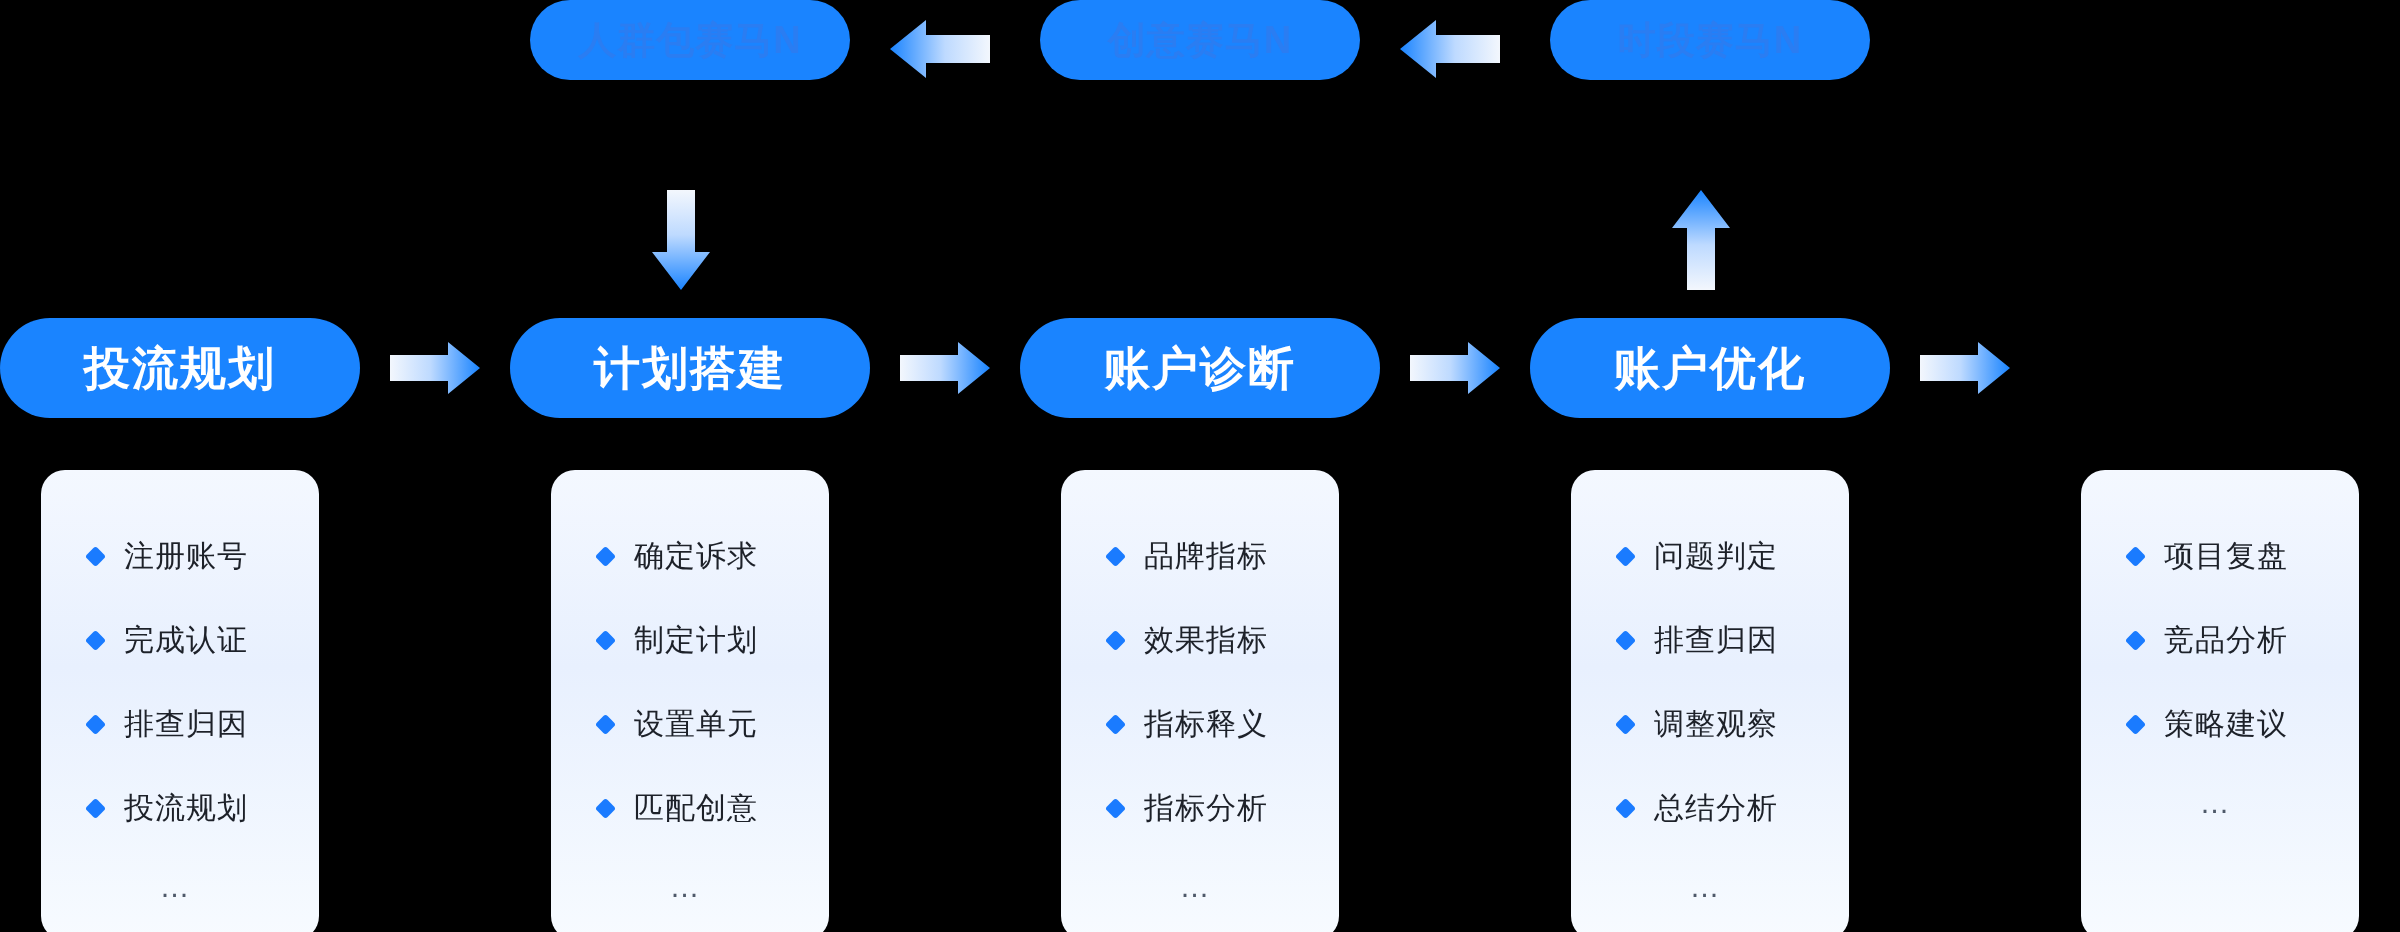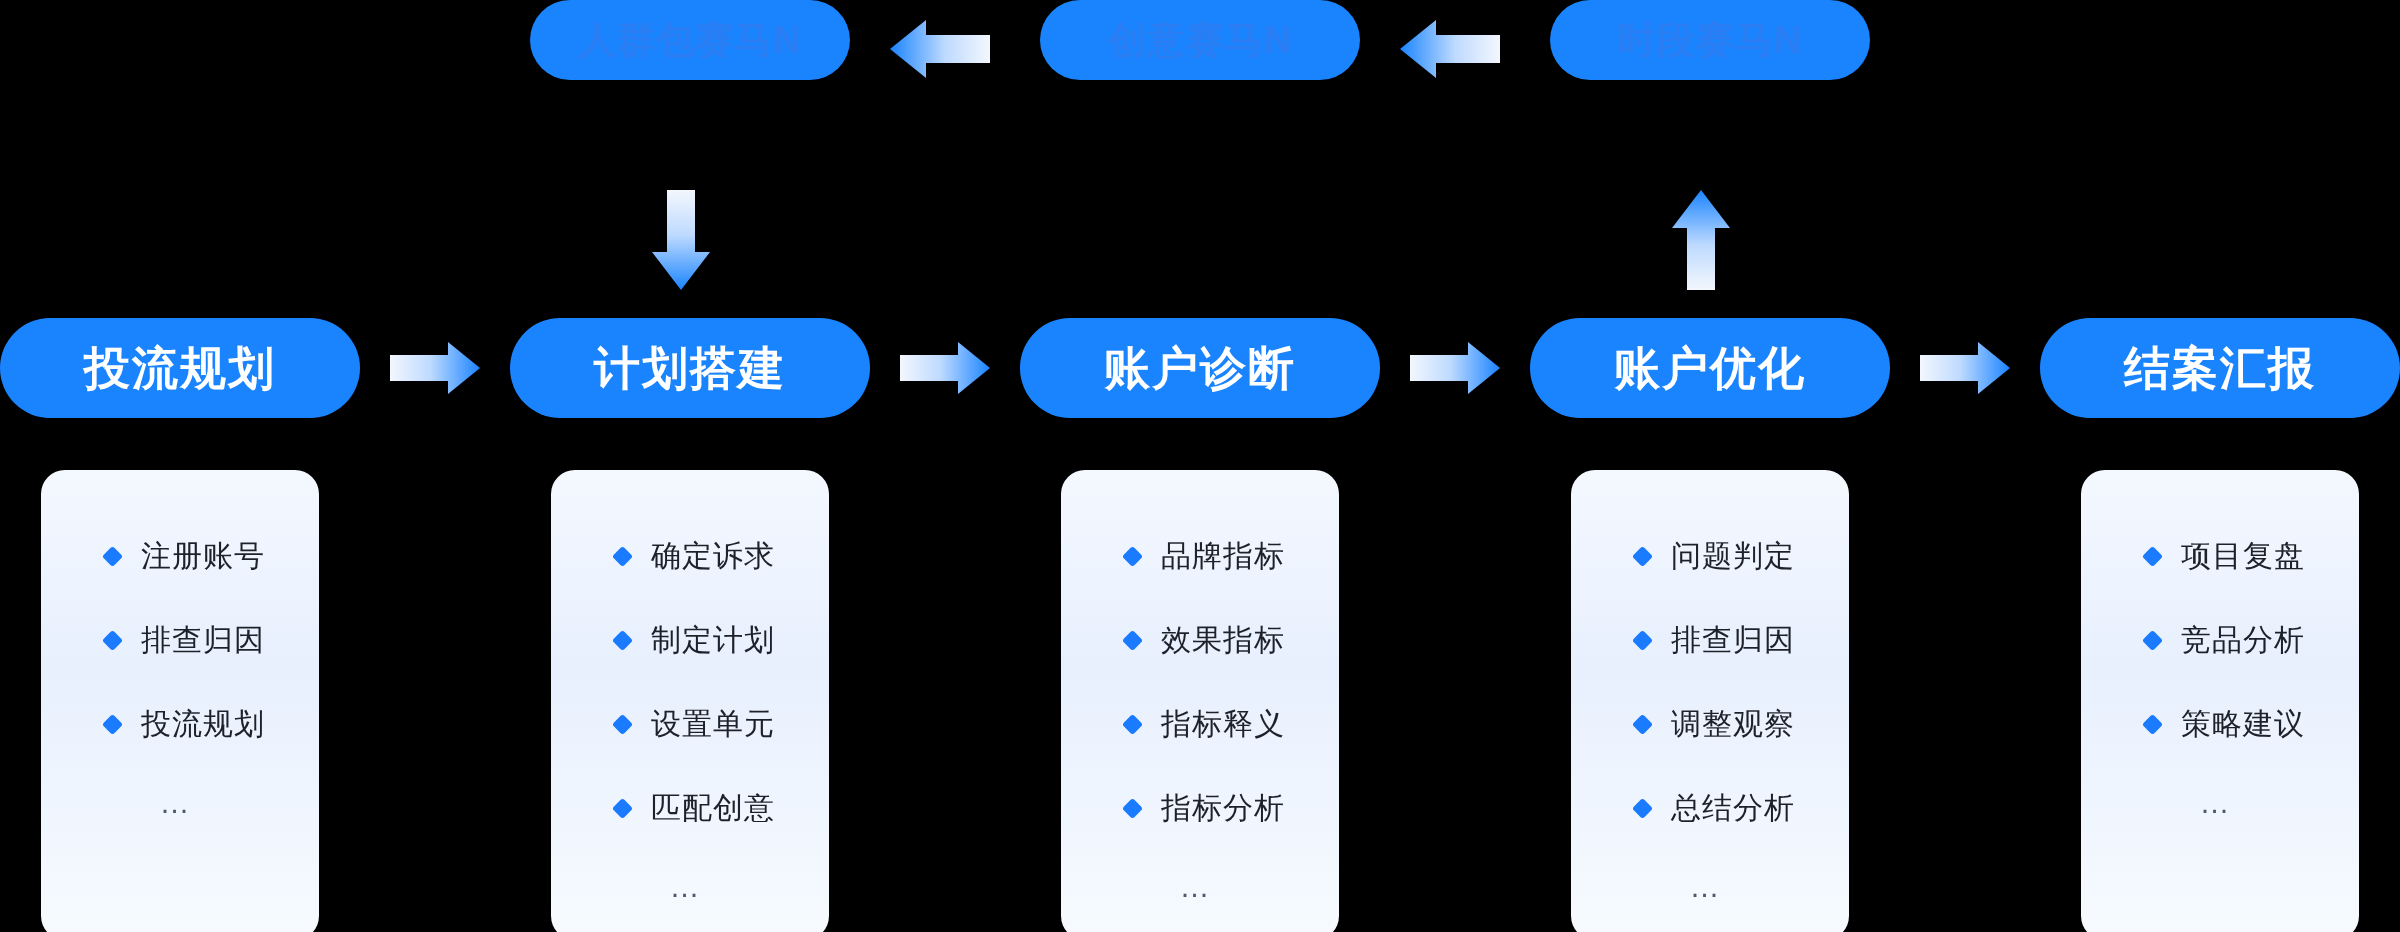"结案汇报" div.pill { html: <div> <span>结案汇报</span> </div> -> none }
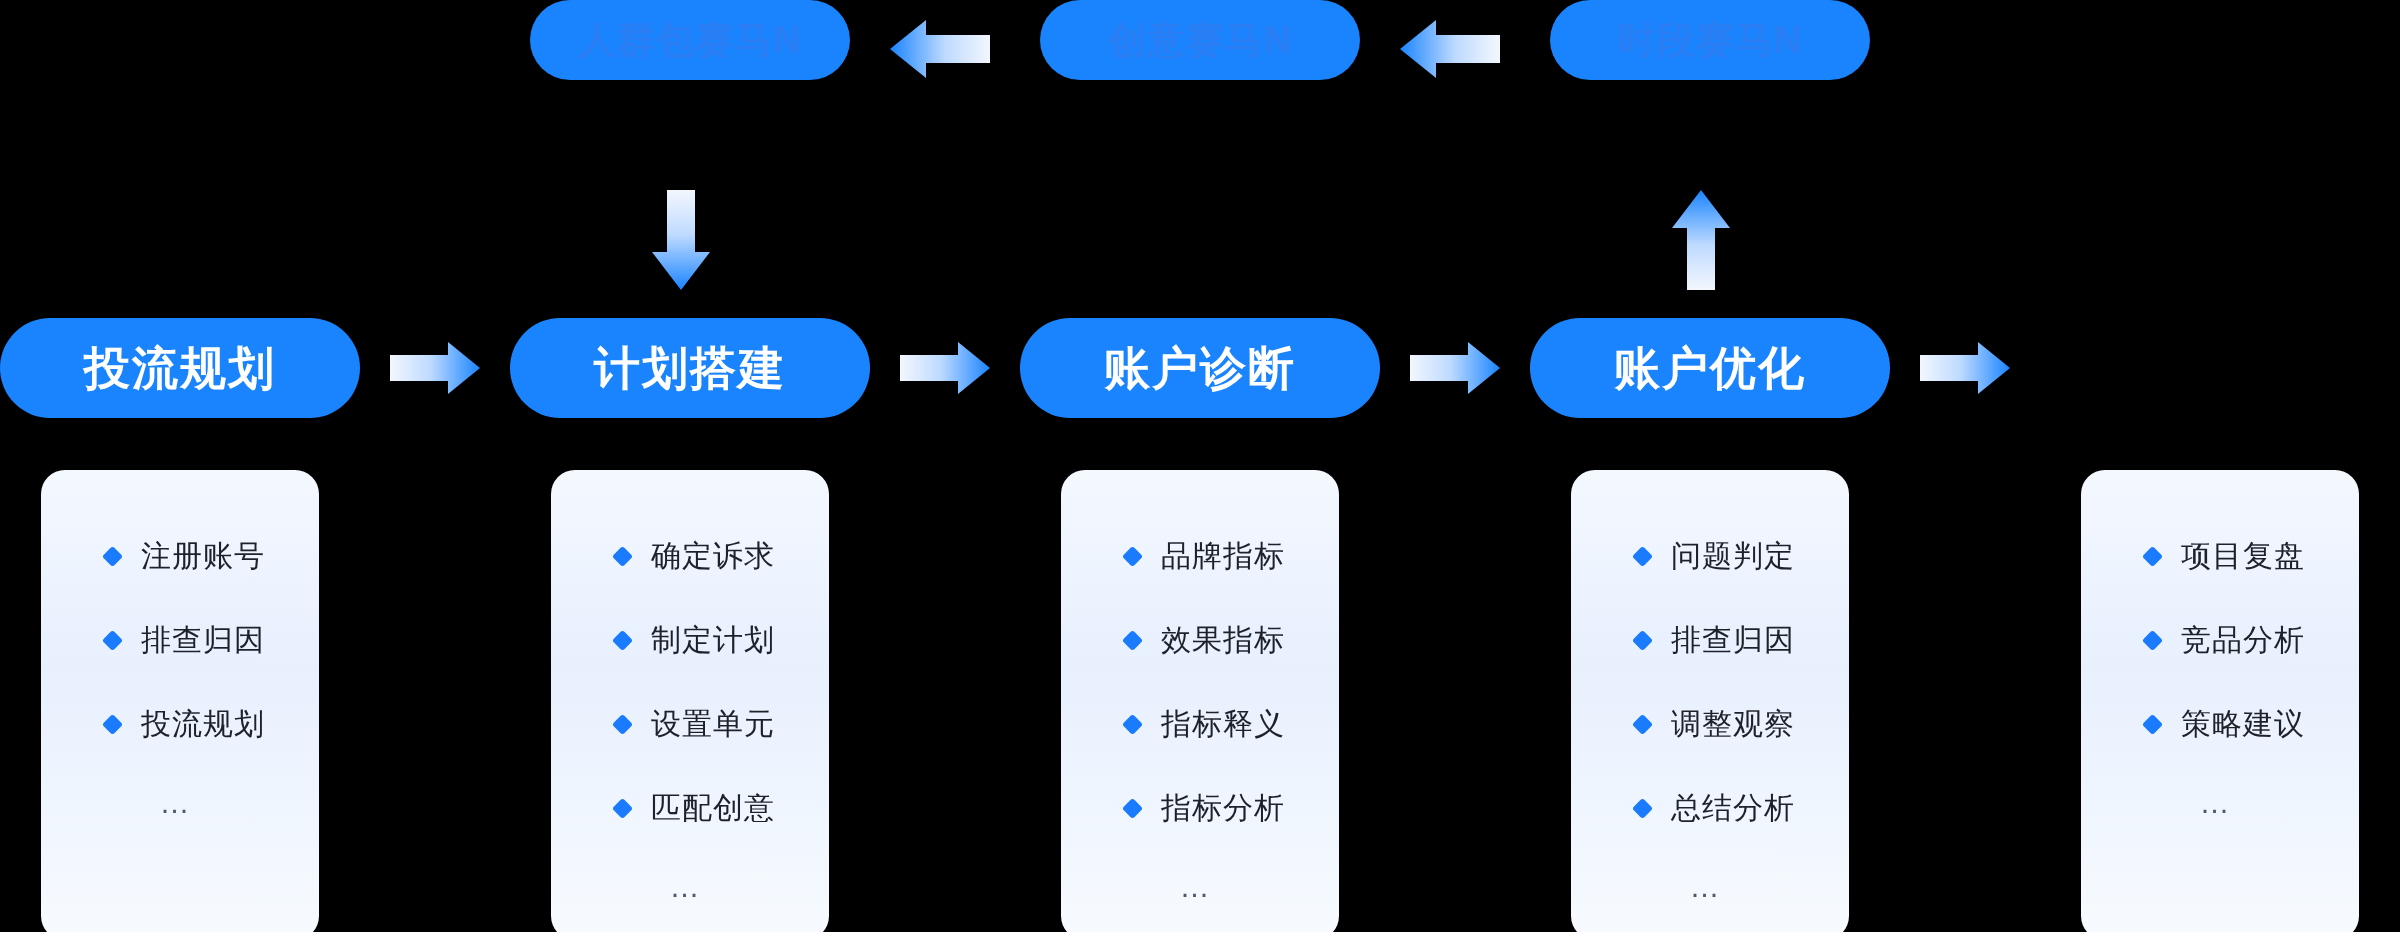"注册账号" .card-item { padding-left: 60px -> 43px }
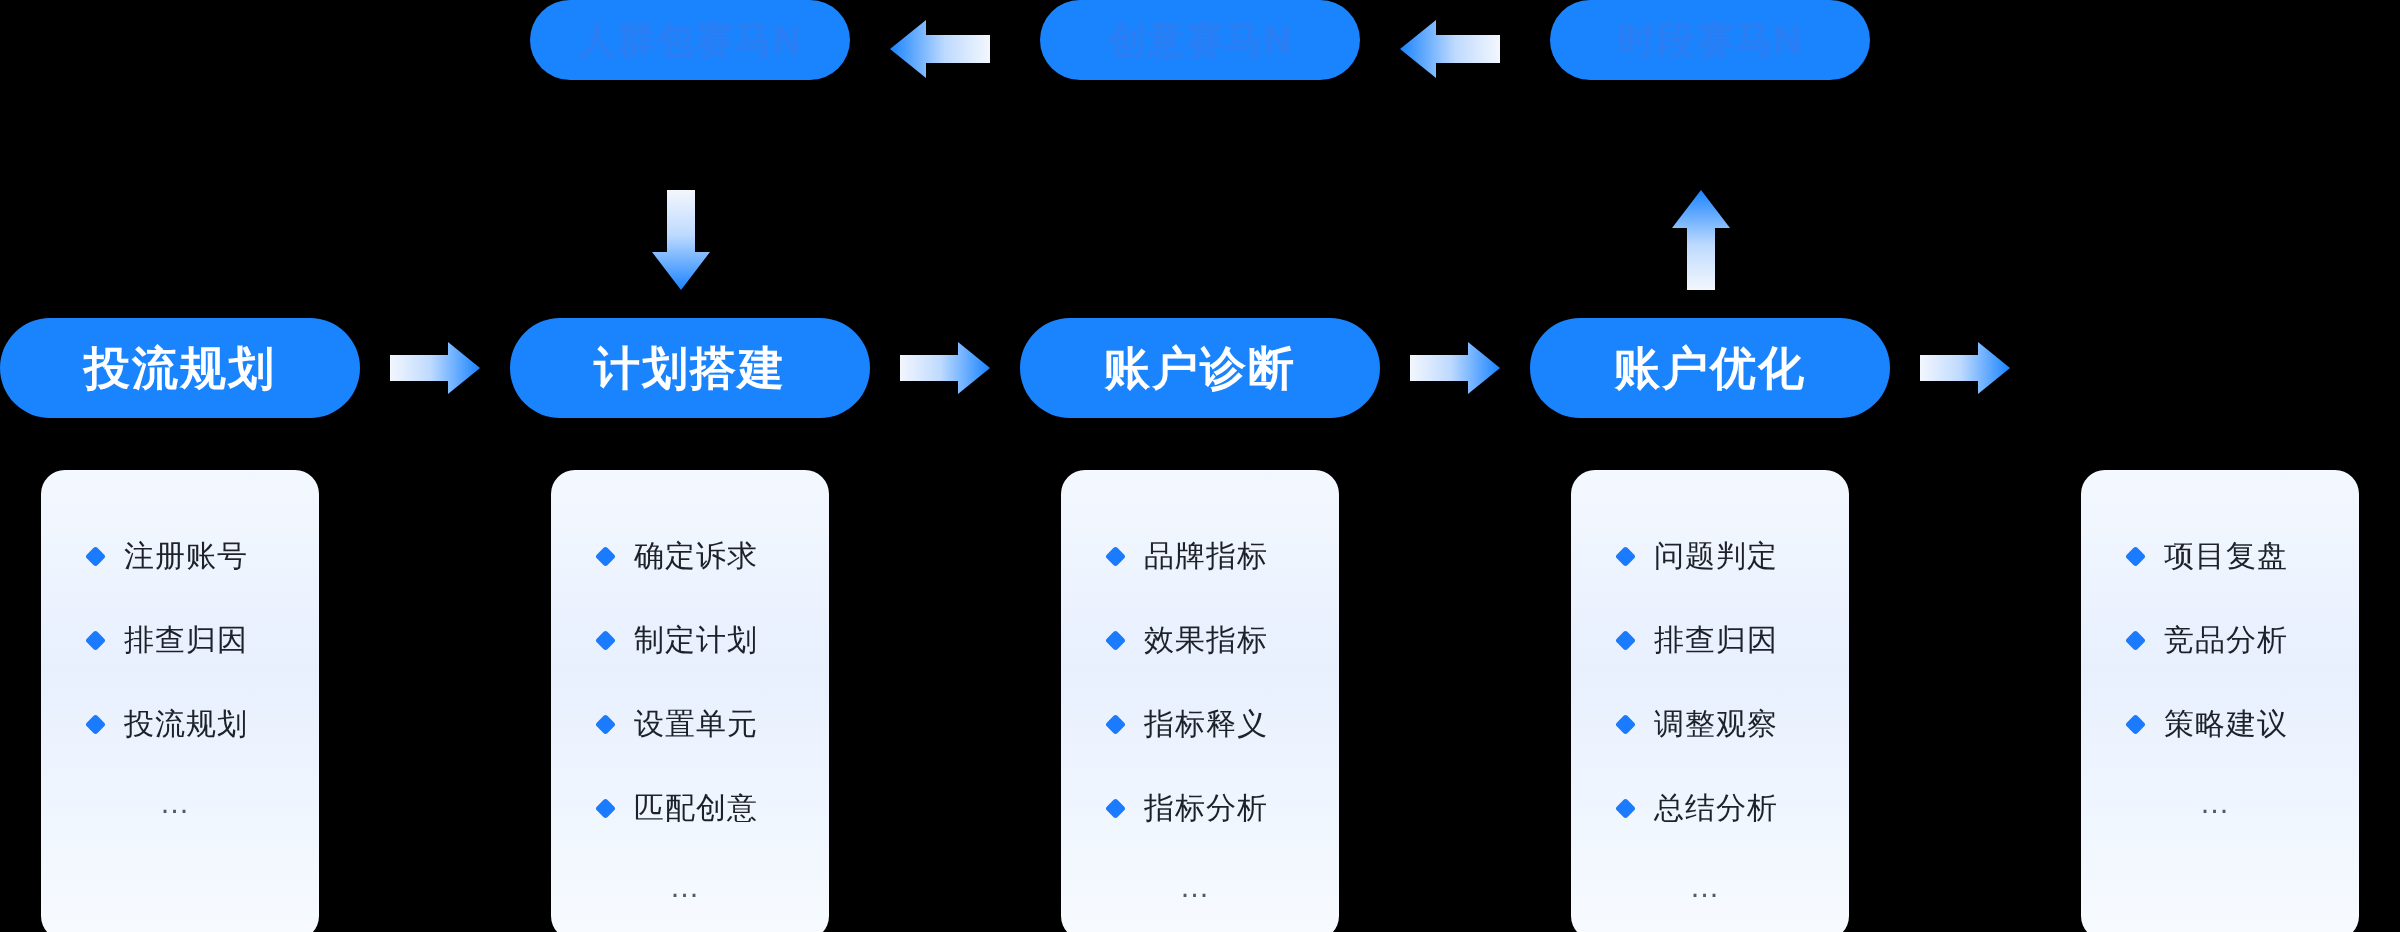"完成认证" div.card-item { html: none -> <div> <span></span> <span>完成认证</span> </div> }
